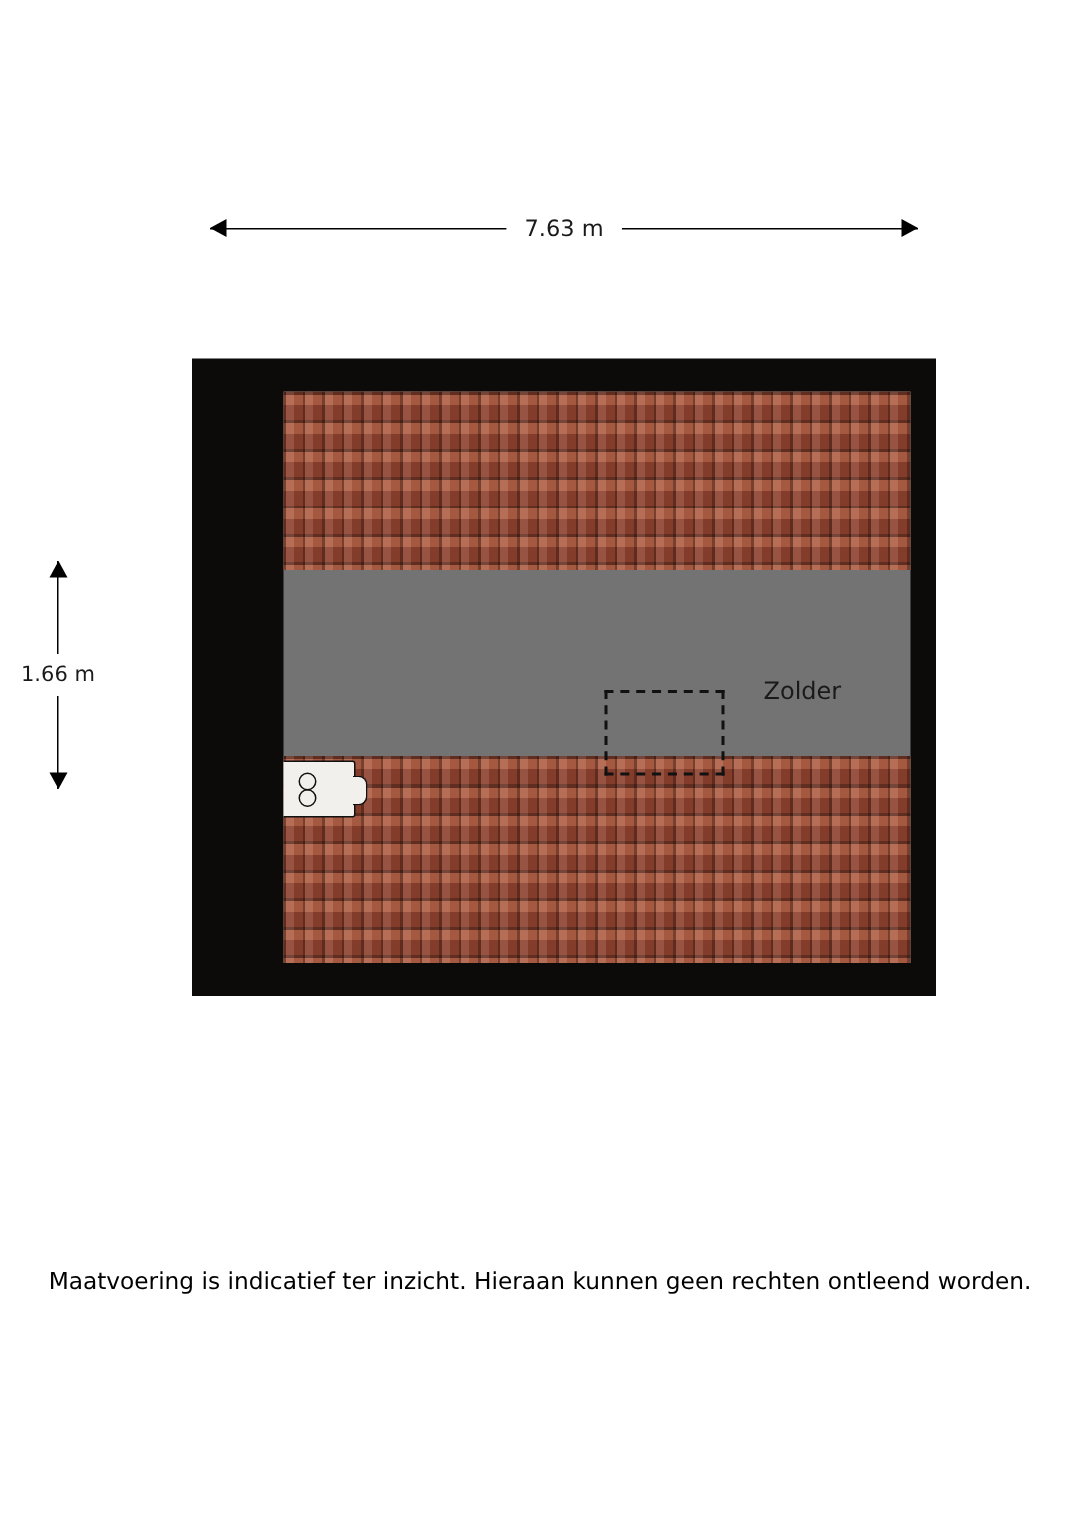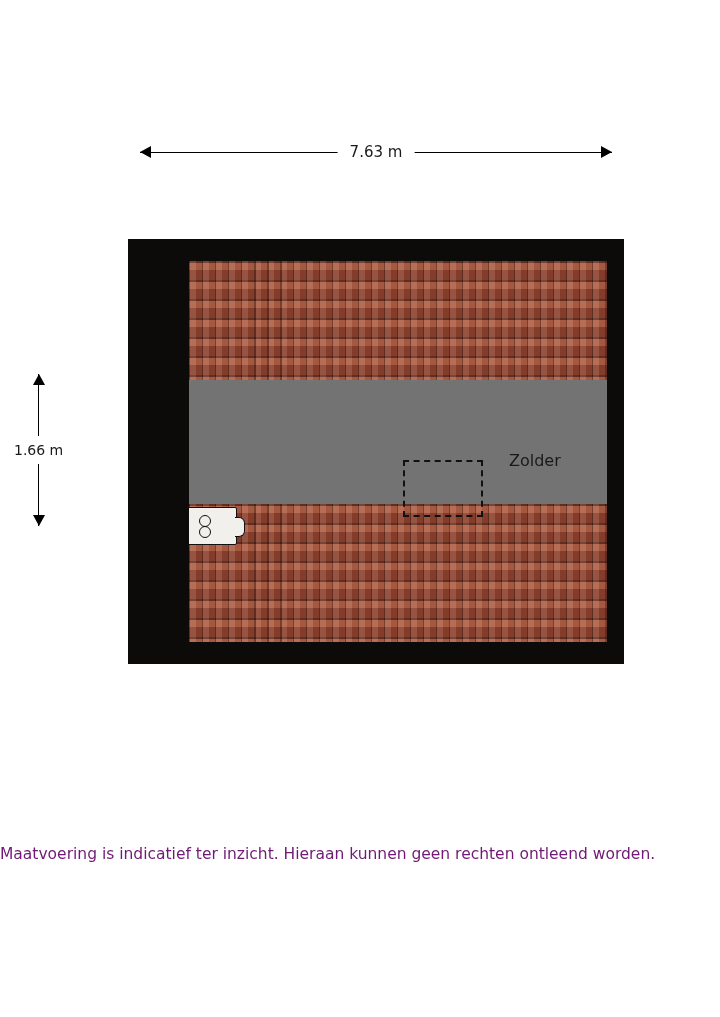"Maatvoering is indicatief ter inzicht." #footer-note { color: #701a75 -> #000000; text-align: none -> center }
